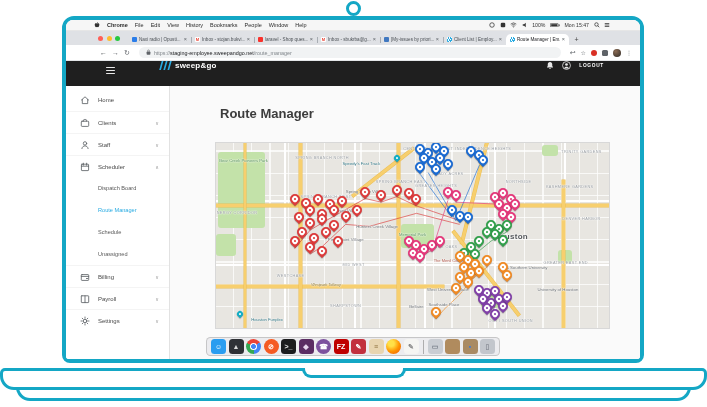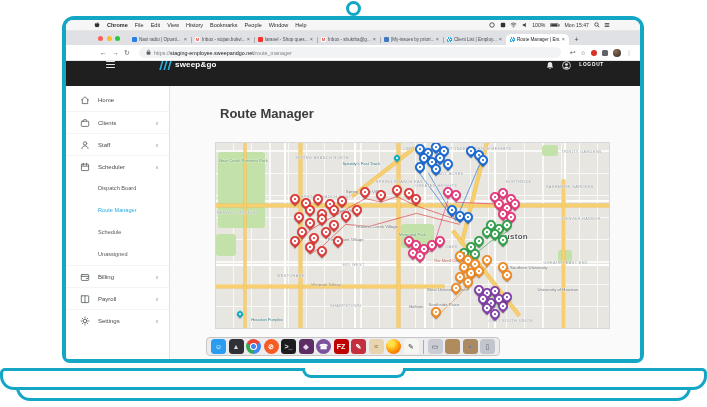"sweep&go" .appheader { align-items: center -> flex-end; padding: 0 36px 18px 40px -> 0 36px 12px 40px }
